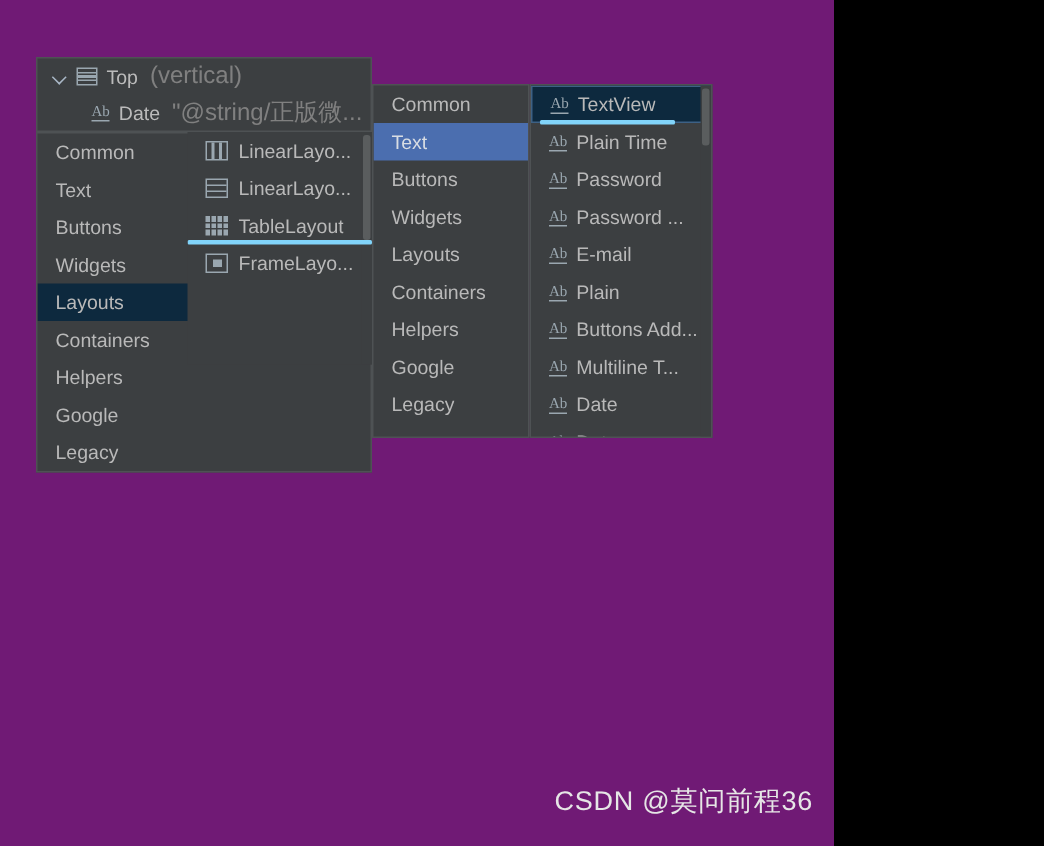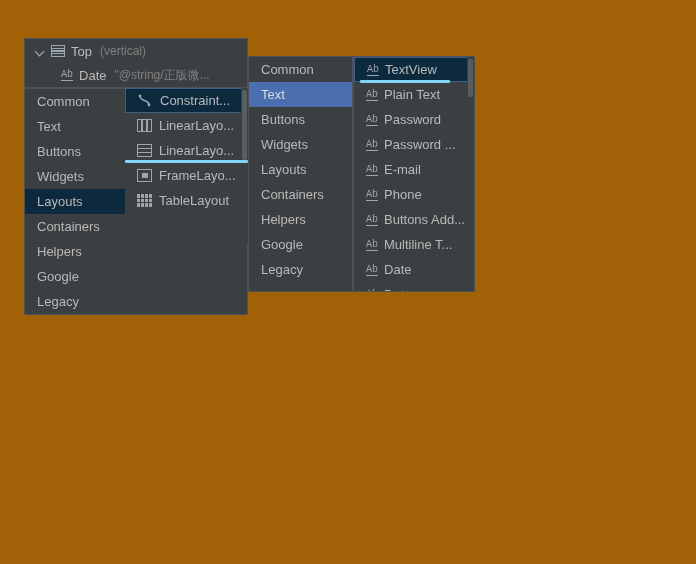"Top" #stage { background: #a16207 -> #701a75; width: 696px -> 556px }
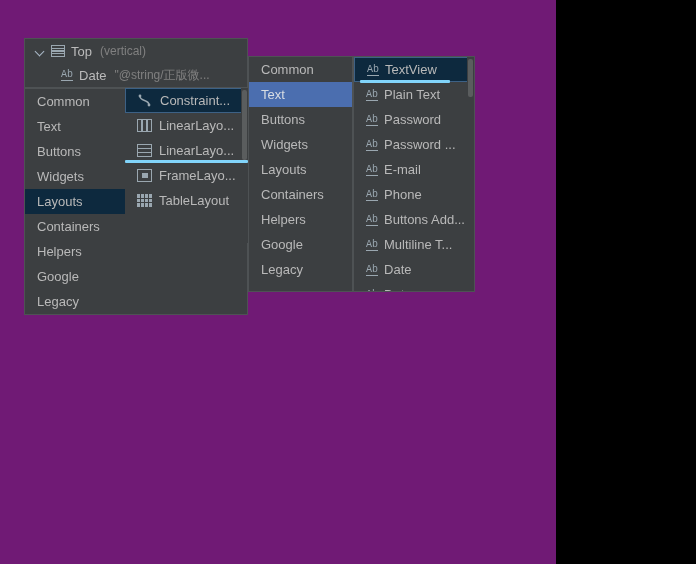"(vertical)" .tree-meta { font-size: 12px -> 16px }
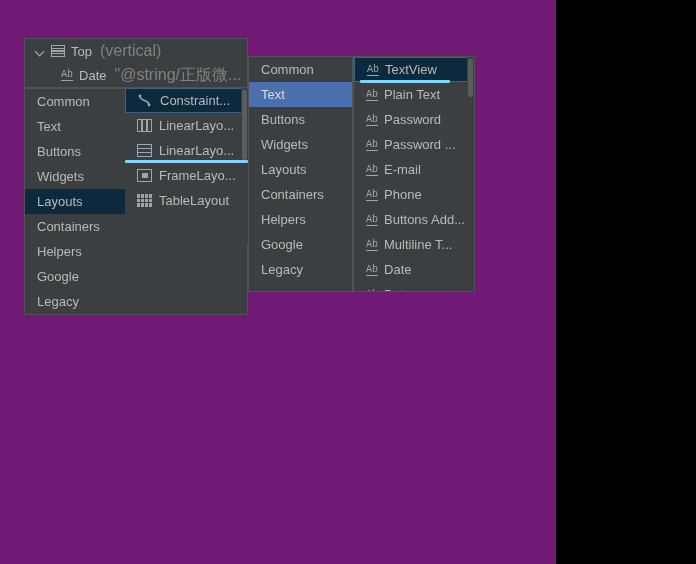"Ab" .ab-icon { font-family: Liberation Mono, monospace -> Liberation Serif, serif }
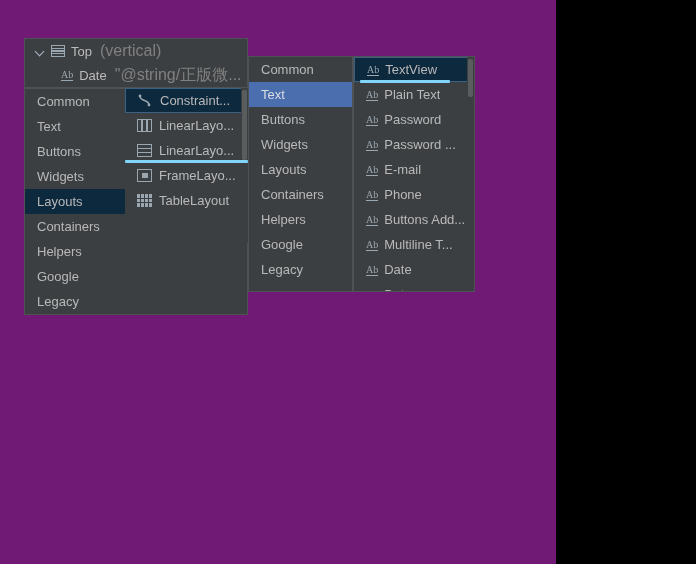"Constraint..." div.menu-item { html: <div> <span> <svg> <path></path> <circle></circle> <circle></circle> </svg> </span> <span>Constraint...</span> </div> -> none }
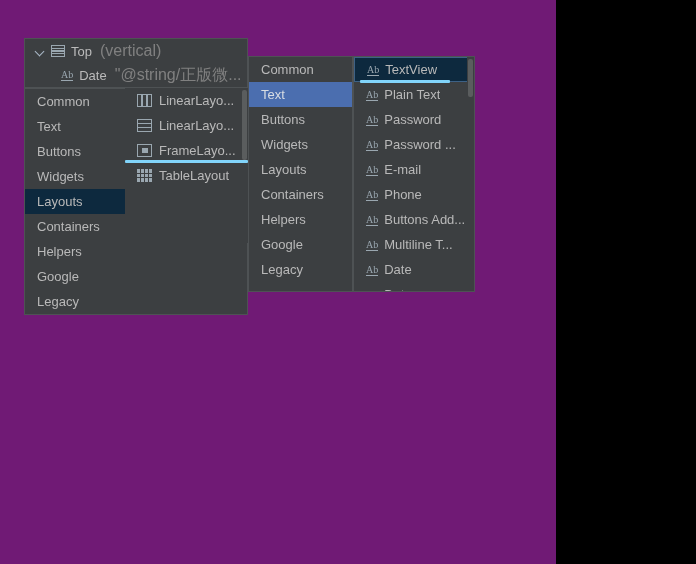"Plain Text" span.lbl { text: Text -> Time }
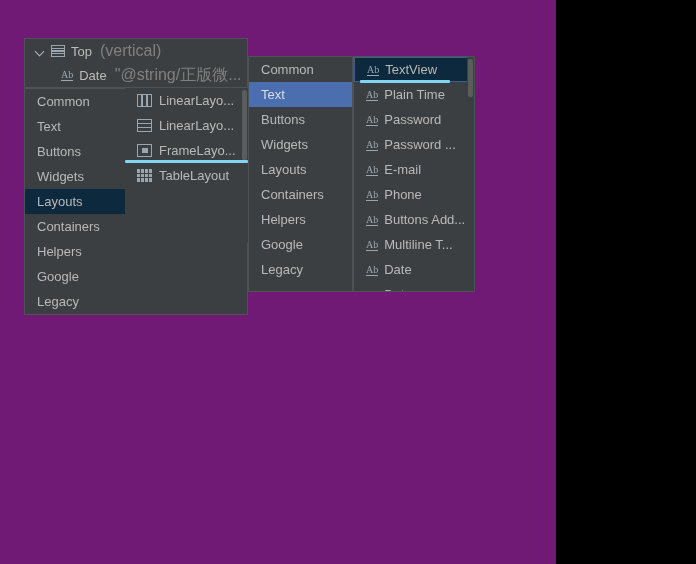"FrameLayo..." div.menu-item { order: before "TableLayout" -> after "TableLayout" }
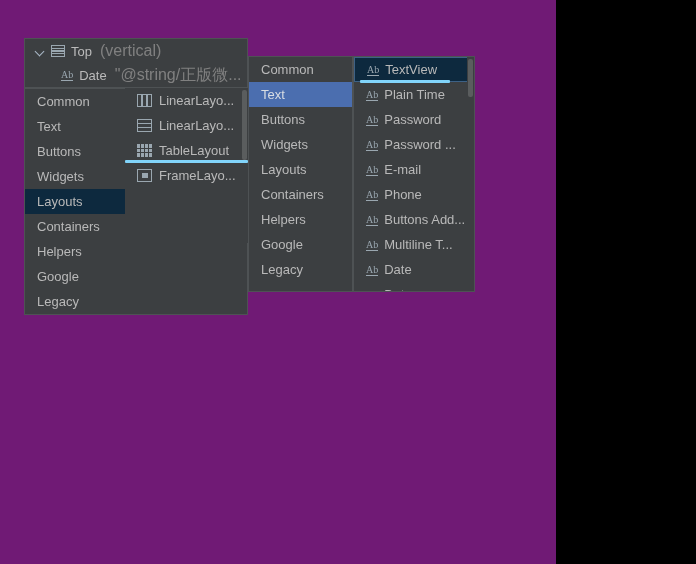"Phone" span.lbl { text: Phone -> Plain }
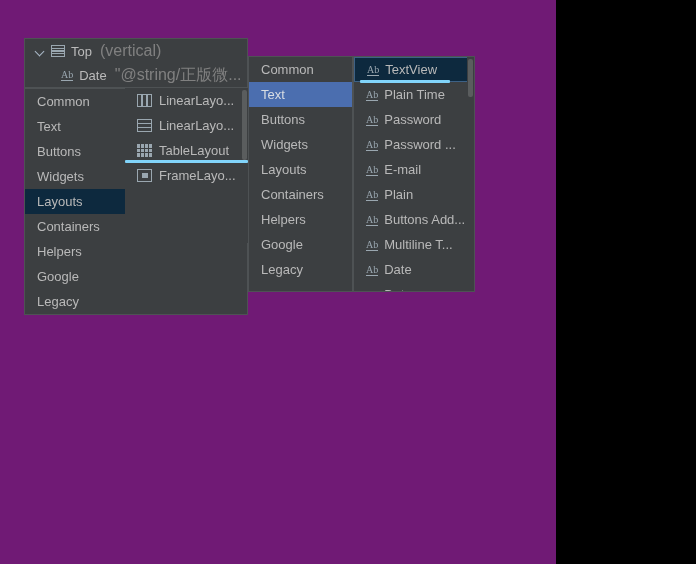"CSDN @莫问前程36" div { html: none -> <div>CSDN @莫问前程36</div> }
